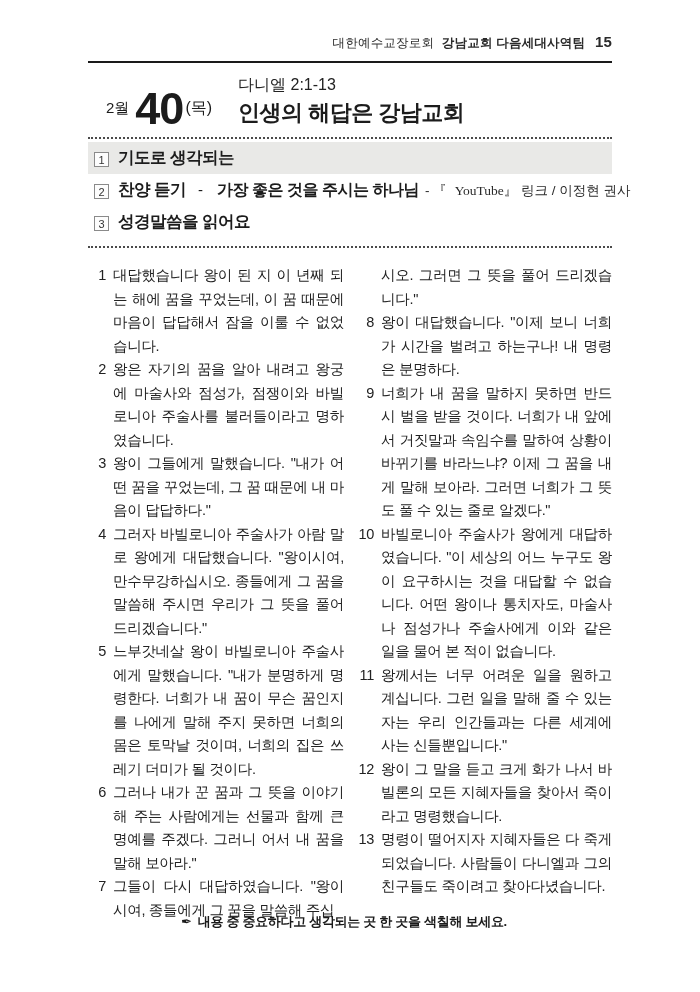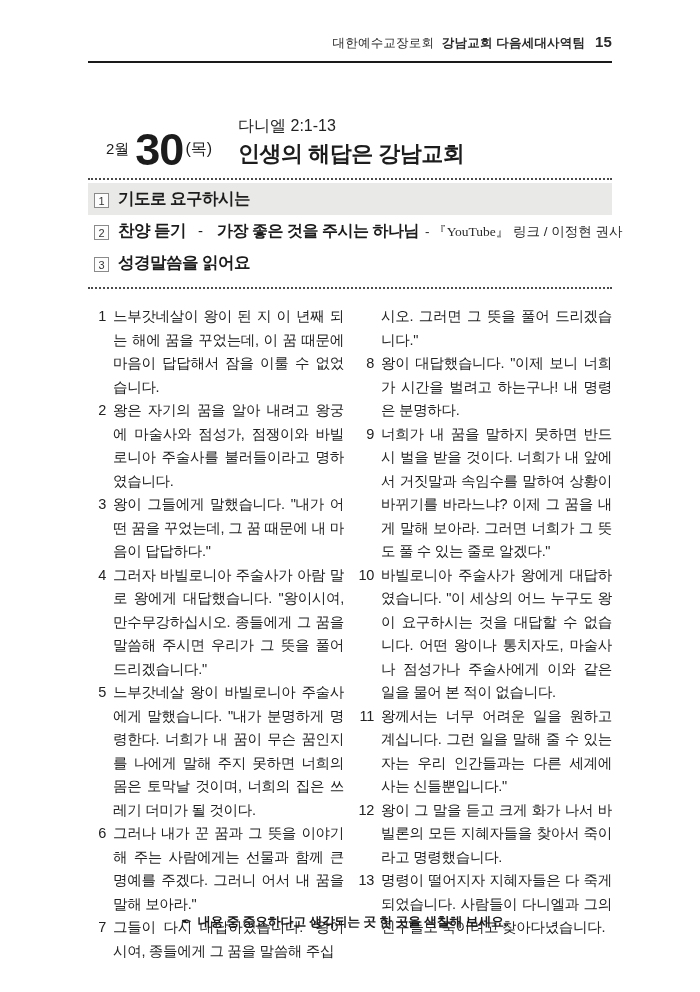"30" span.day { text: 30 -> 40 }
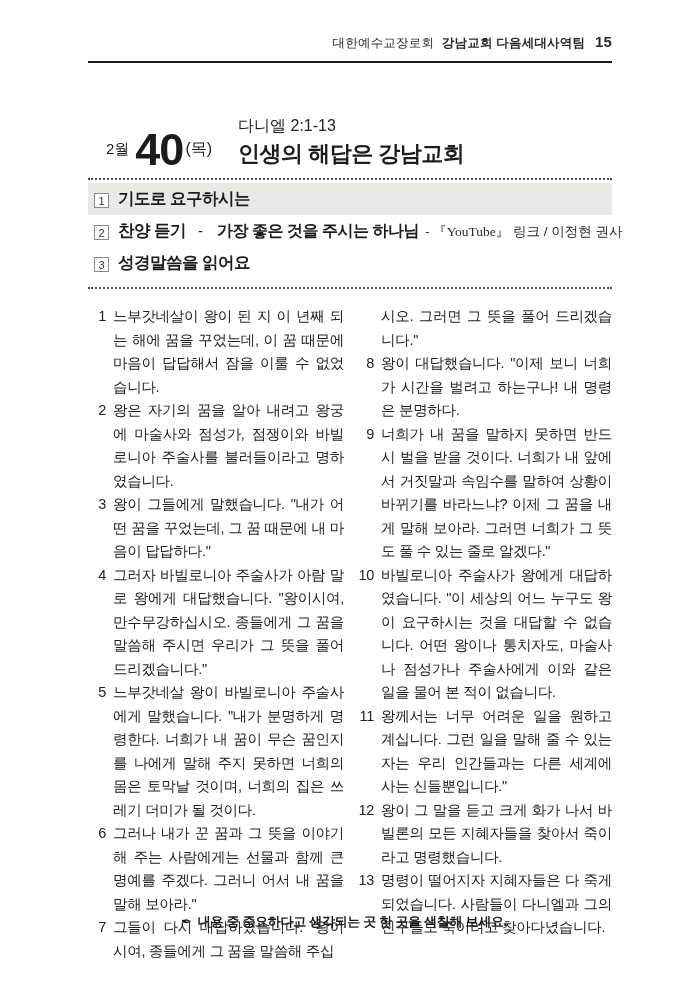"다니엘 2:1-13" .headgroup { margin-top: 41px -> none }
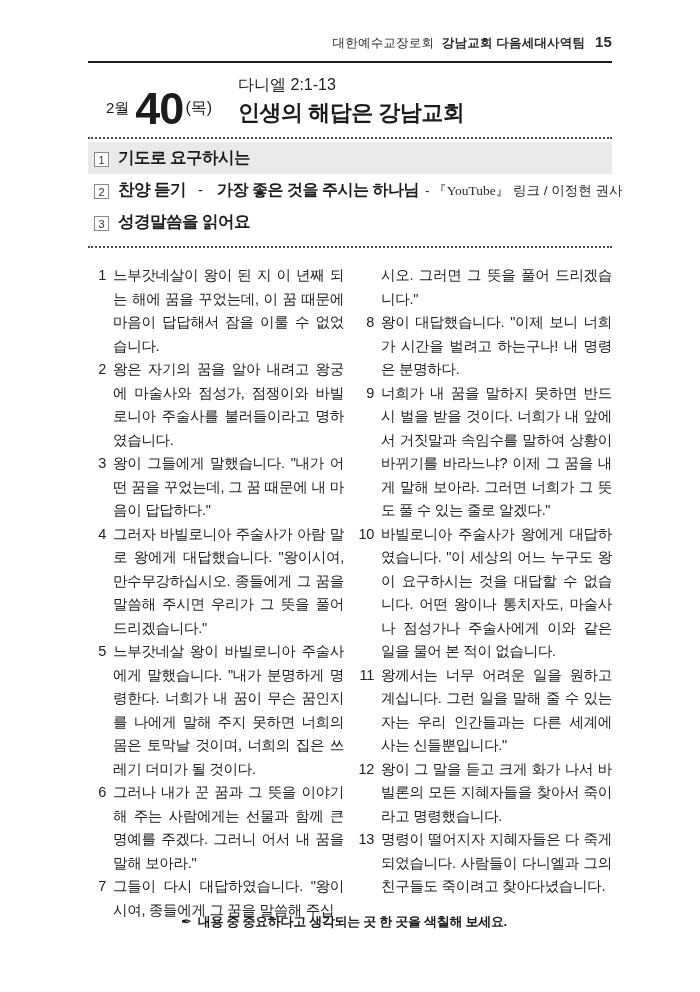"기도로 요구하시는" span.step-label { text: 요구하시는 -> 생각되는 }
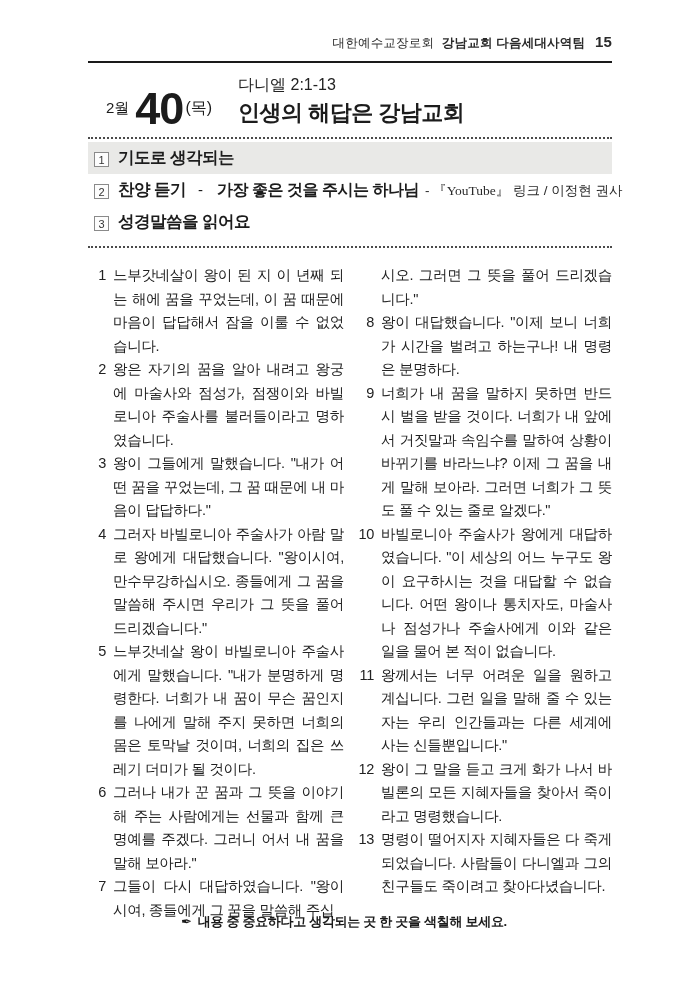"YouTube" .yt { margin-left: none -> 8px }
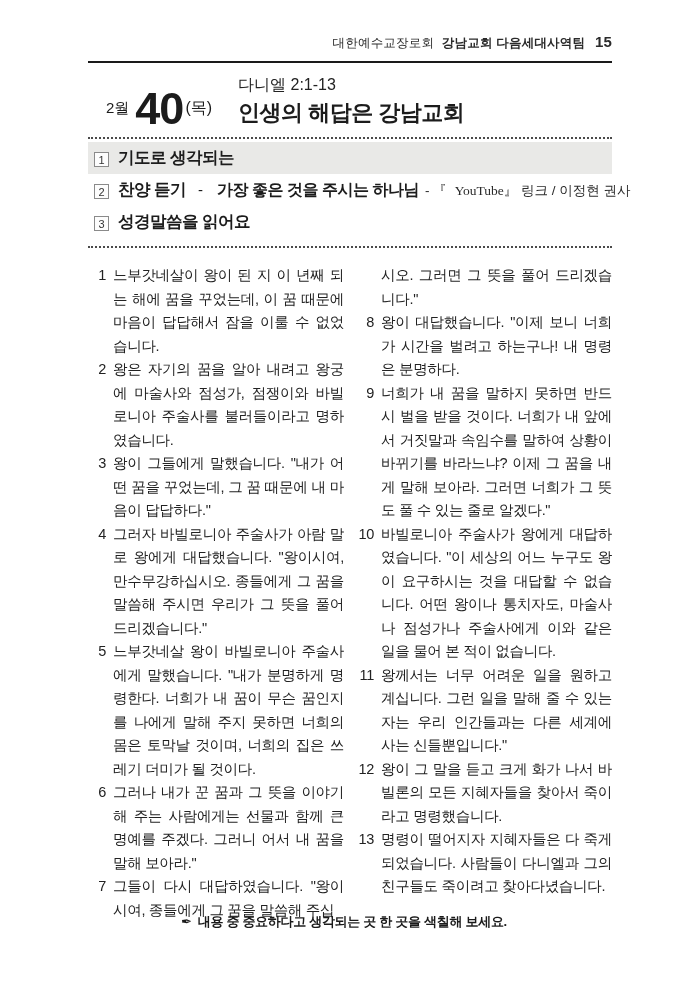"느부갓네살이 왕이 된 지 이" span.vtext { text: 느부갓네살이 -> 대답했습니다 }
